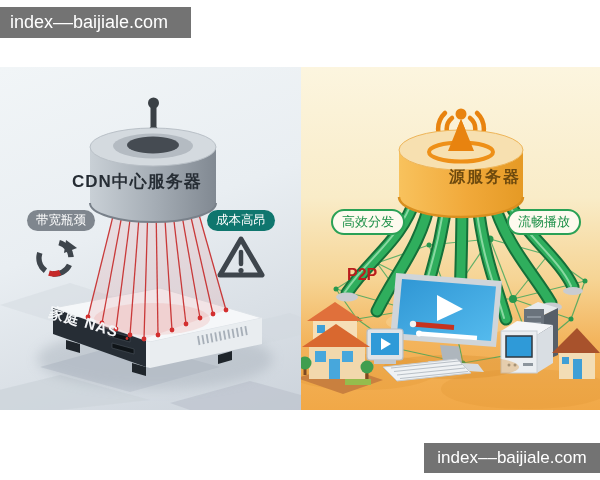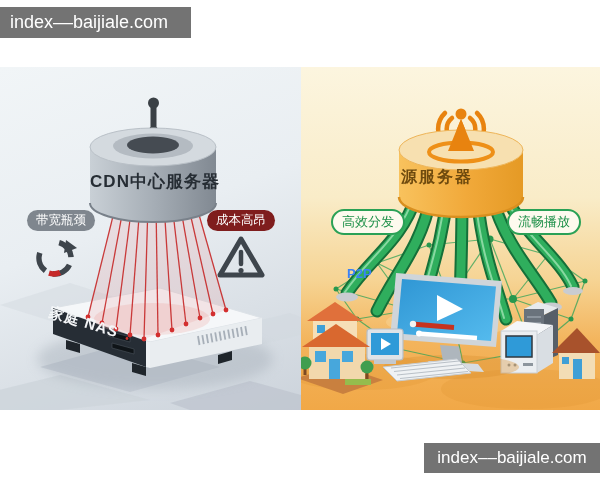"CDN中心服务器" #cdn-label { left: 65px -> 72px; text-align: center -> left }
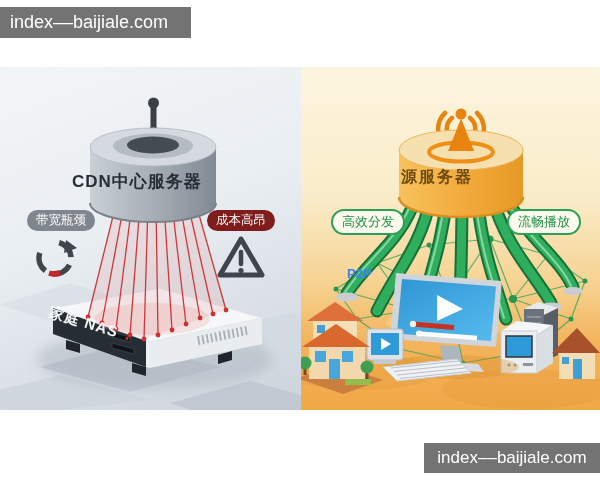"源服务器" #origin-label { text-align: left -> right }
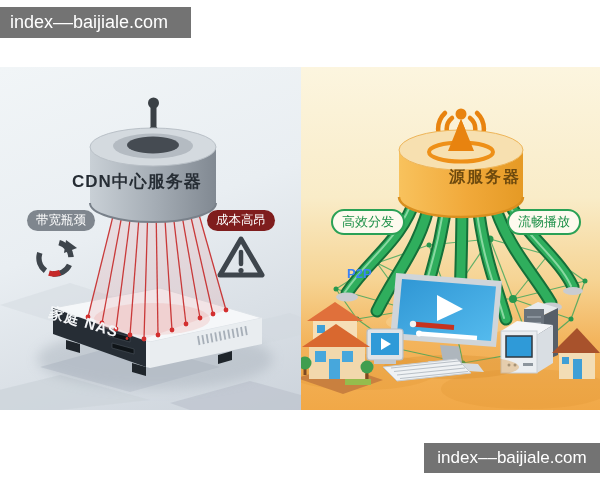"成本高昂" #pill-cost { background: #7f1d1d -> #0f766e }
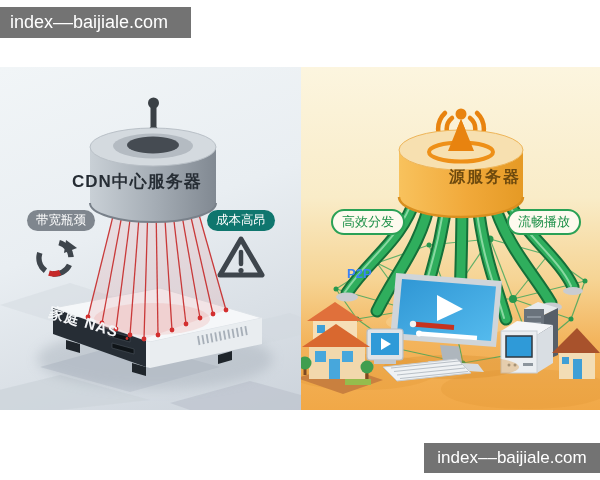"P2P" #p2p-label { color: #3b82f6 -> #b91c1c; font-size: 13px -> 16px }
